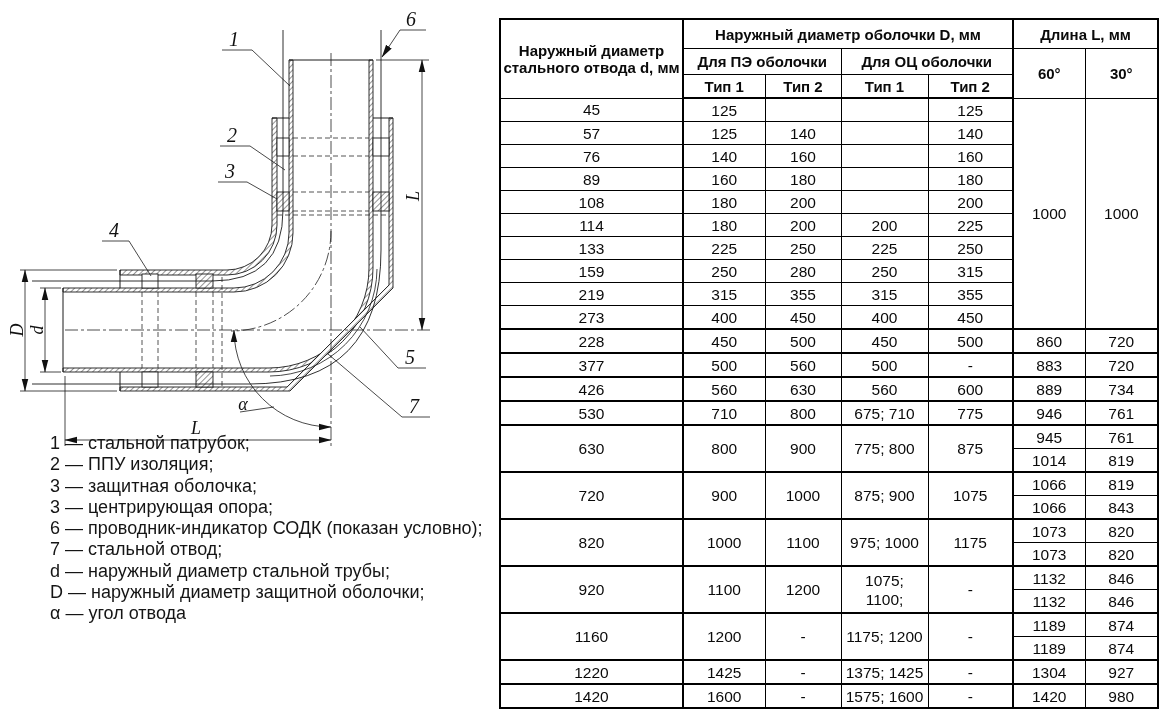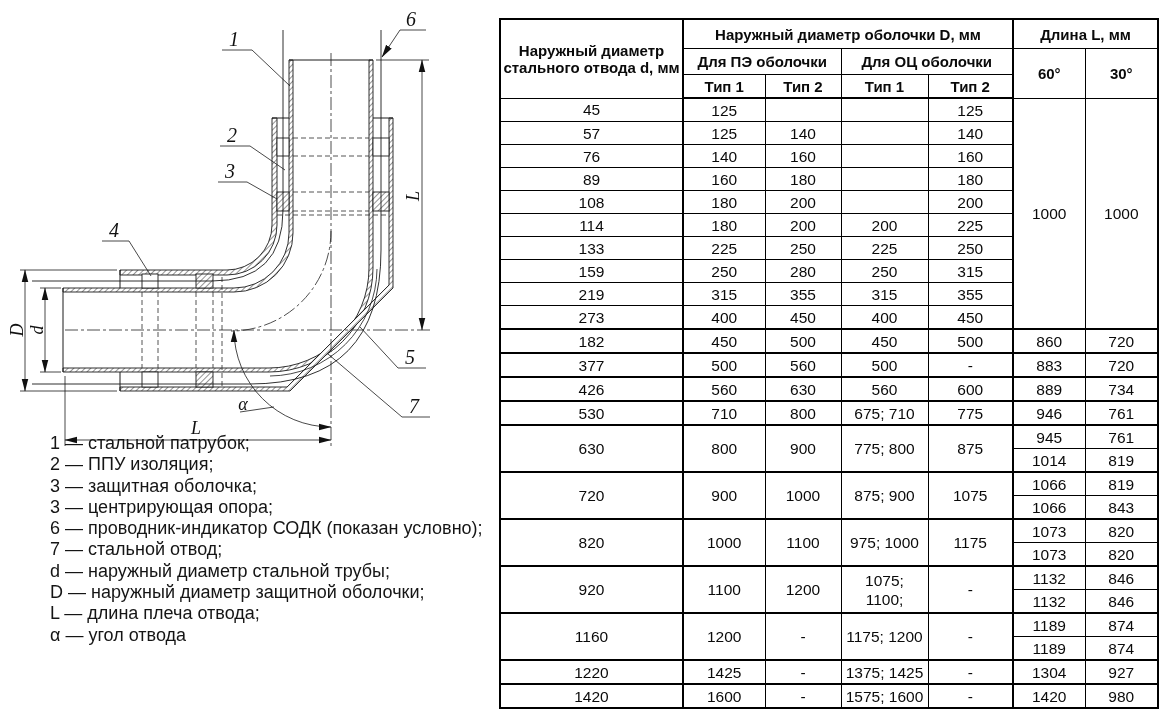"182" td { text: 182 -> 228 }
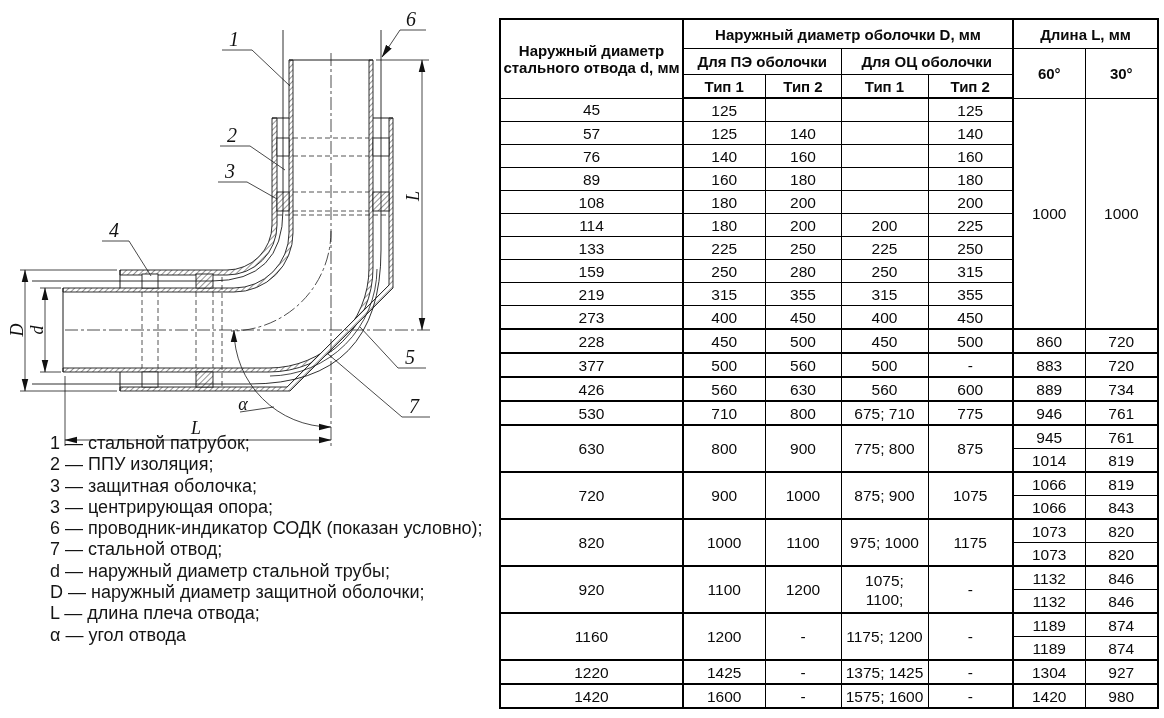"L — длина плеча отвода;" div.legend-line { html: <div>L — длина плеча отвода;</div> -> none }
